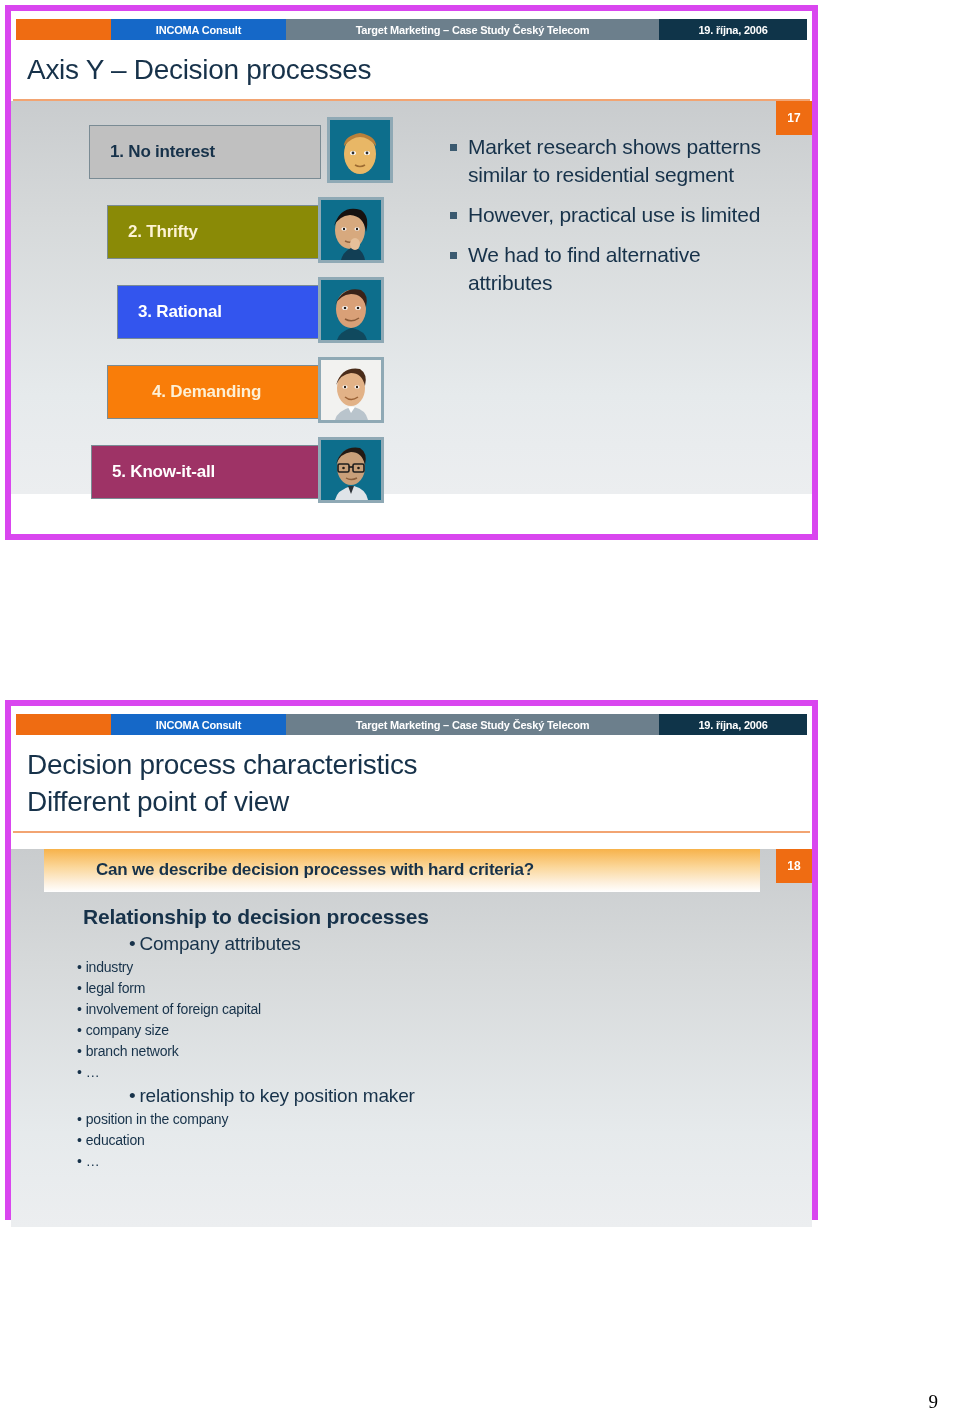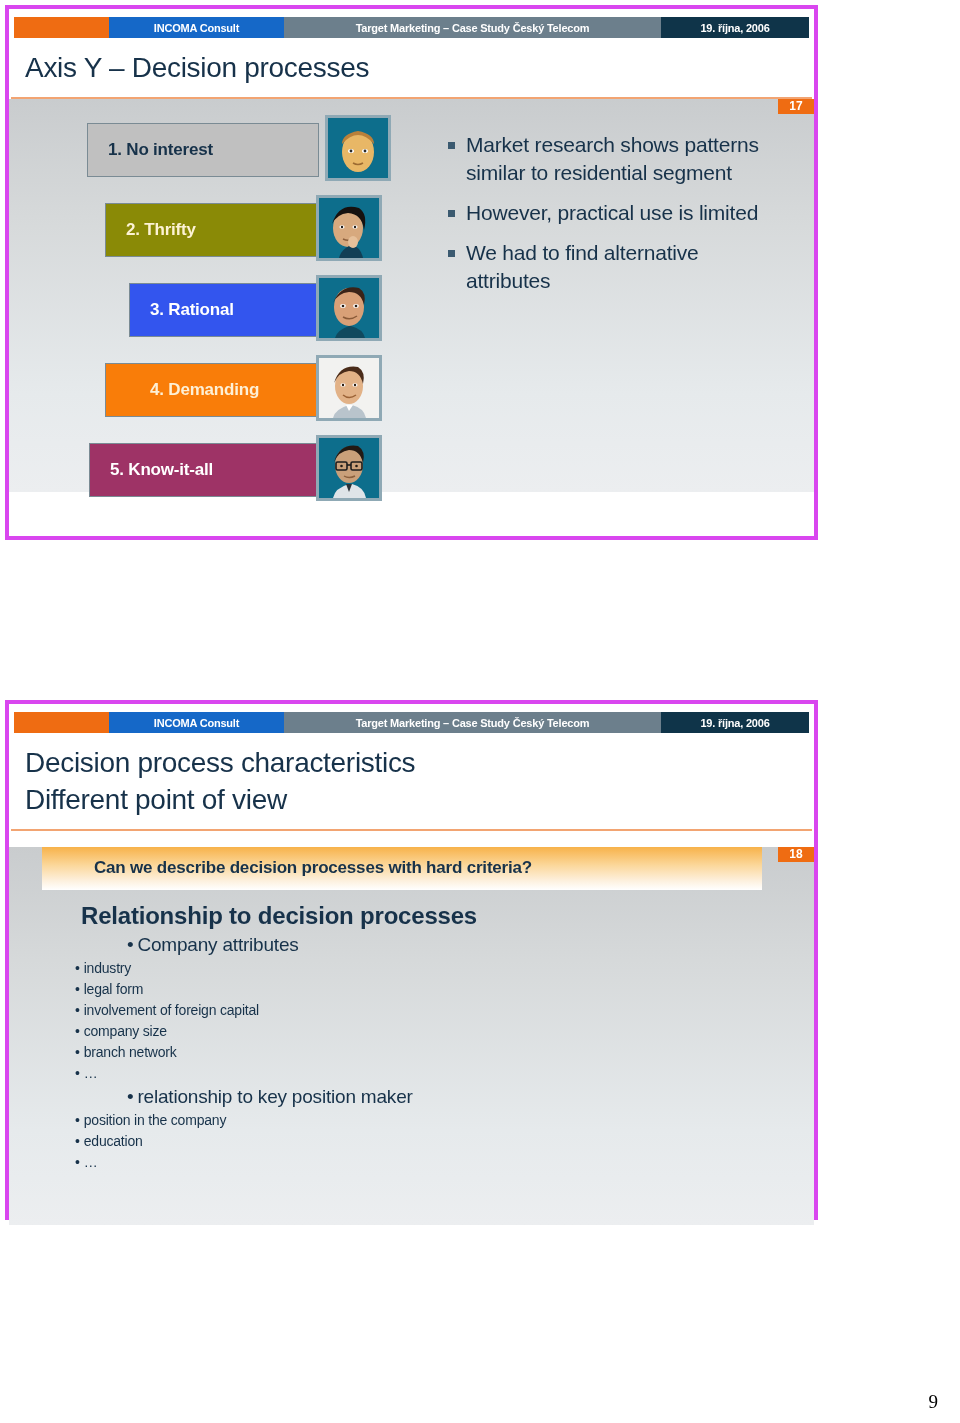"INCOMA Consult" .slide { border: 4px solid #d946ef -> 6px solid #d946ef }
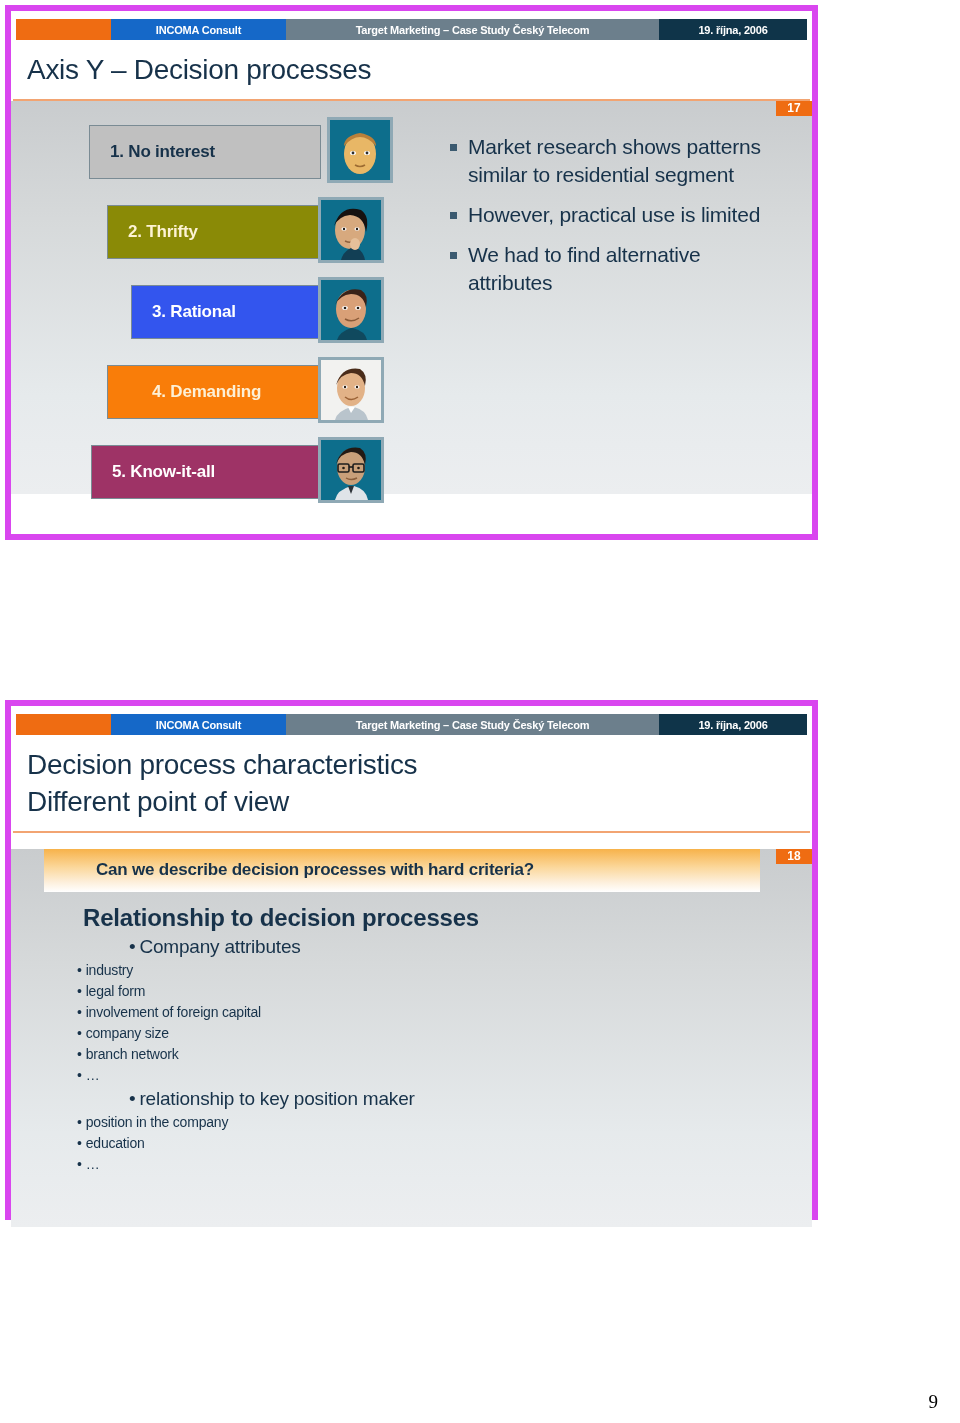"17" .slide-badge { height: 15px -> 34px }
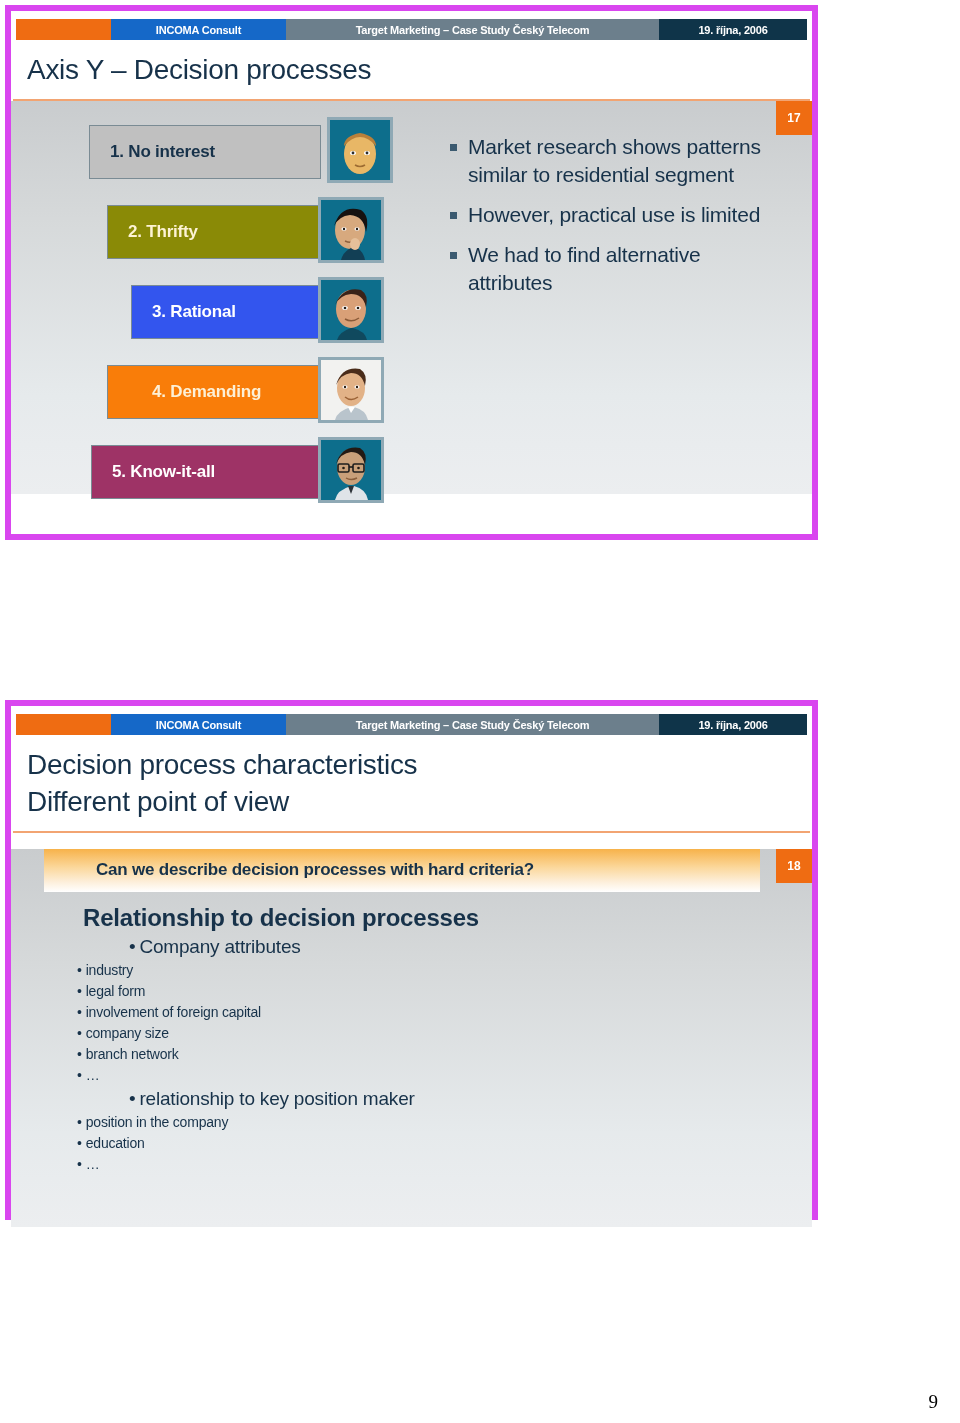"3. Rational" div.persona-box { left: 42px -> 28px }
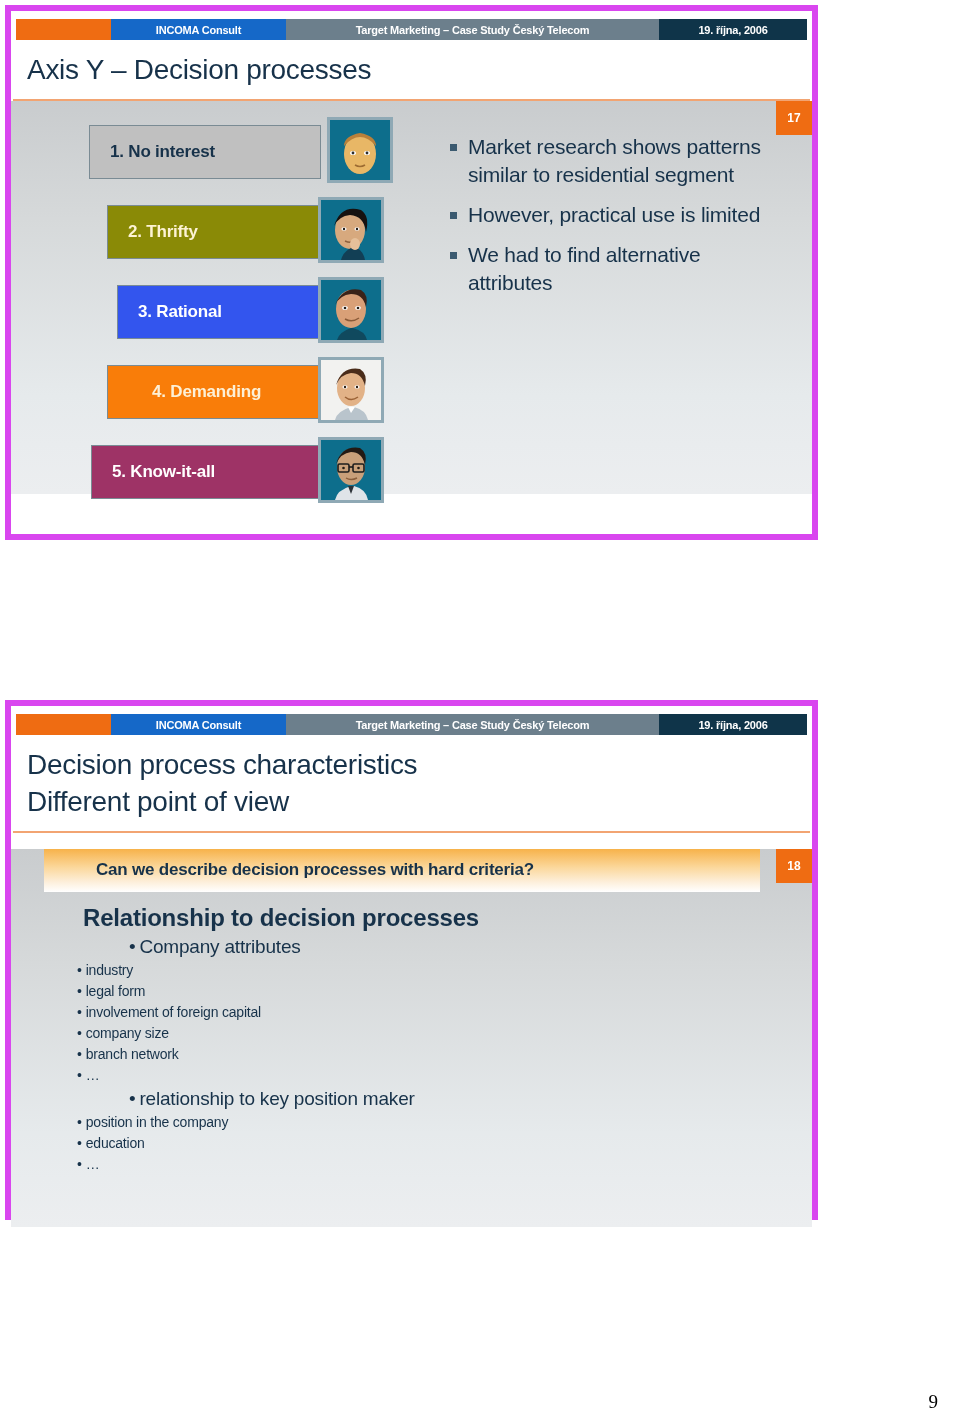"Relationship to decision processes" .ol-l0 { font-size: 24px -> 21px }
